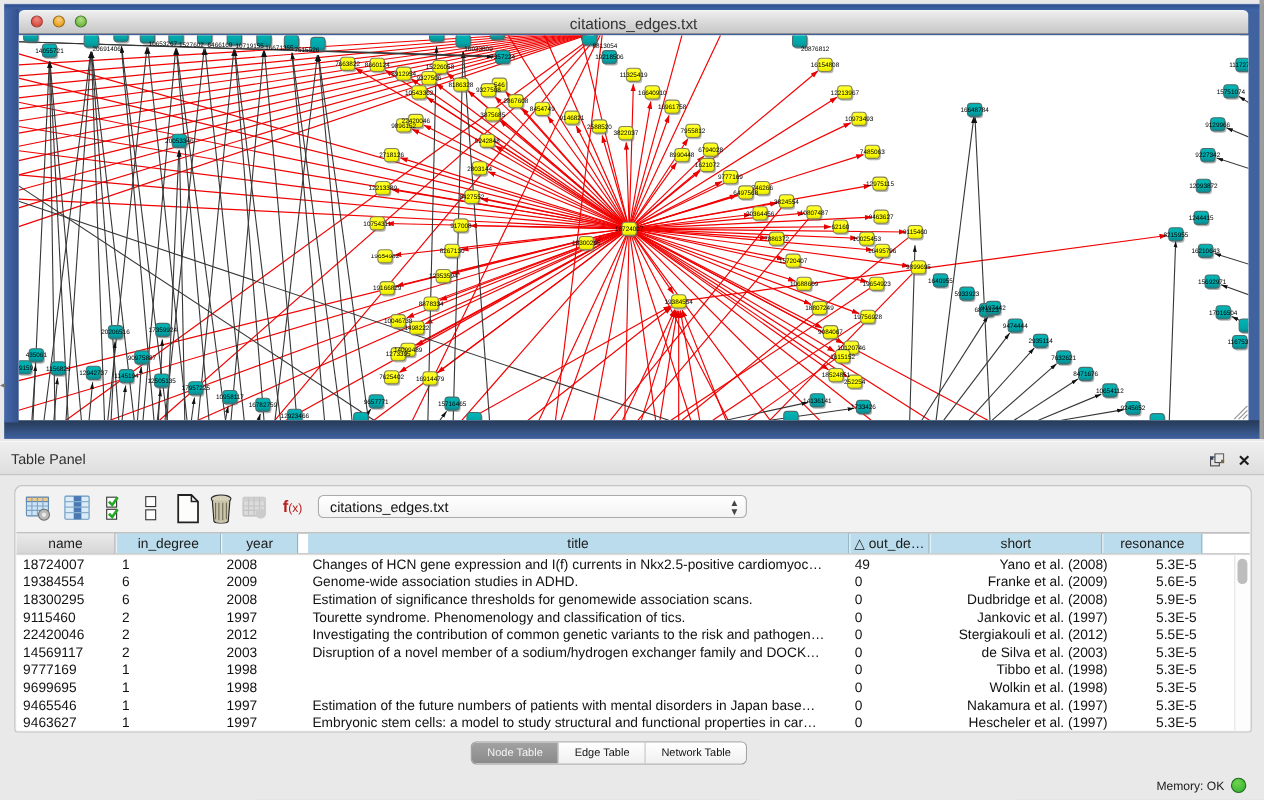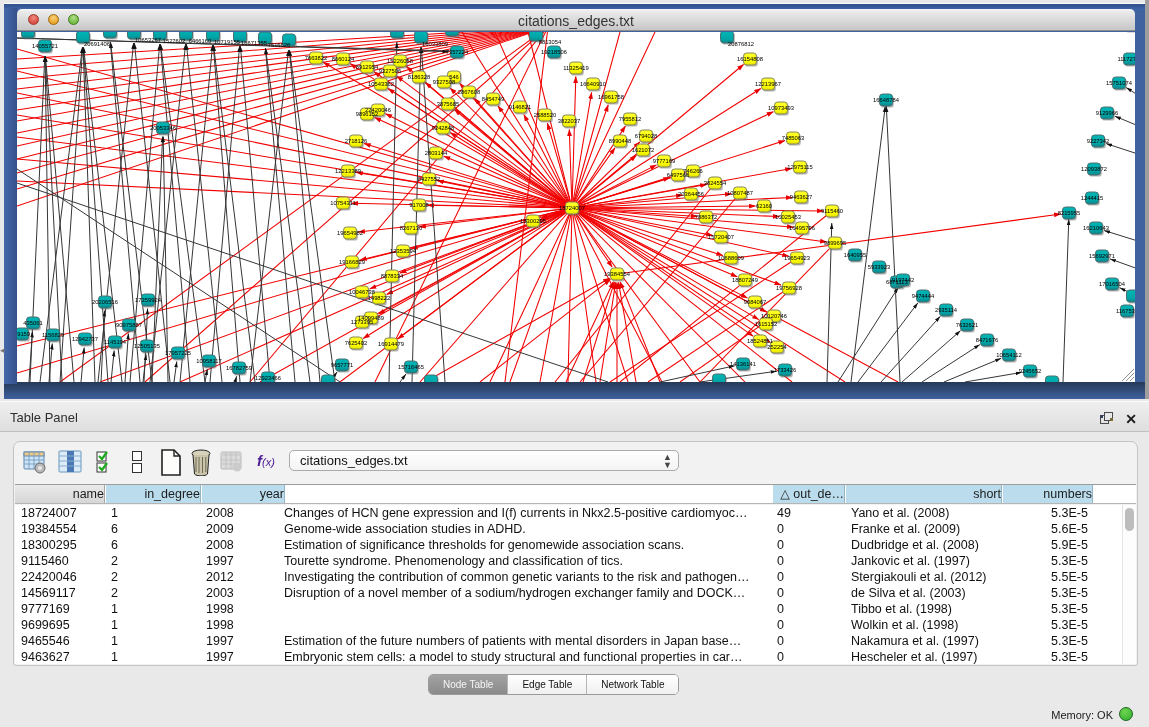"f(x)" div.ti { color: #4c1d95 -> #b91c1c; font-style: italic -> none }
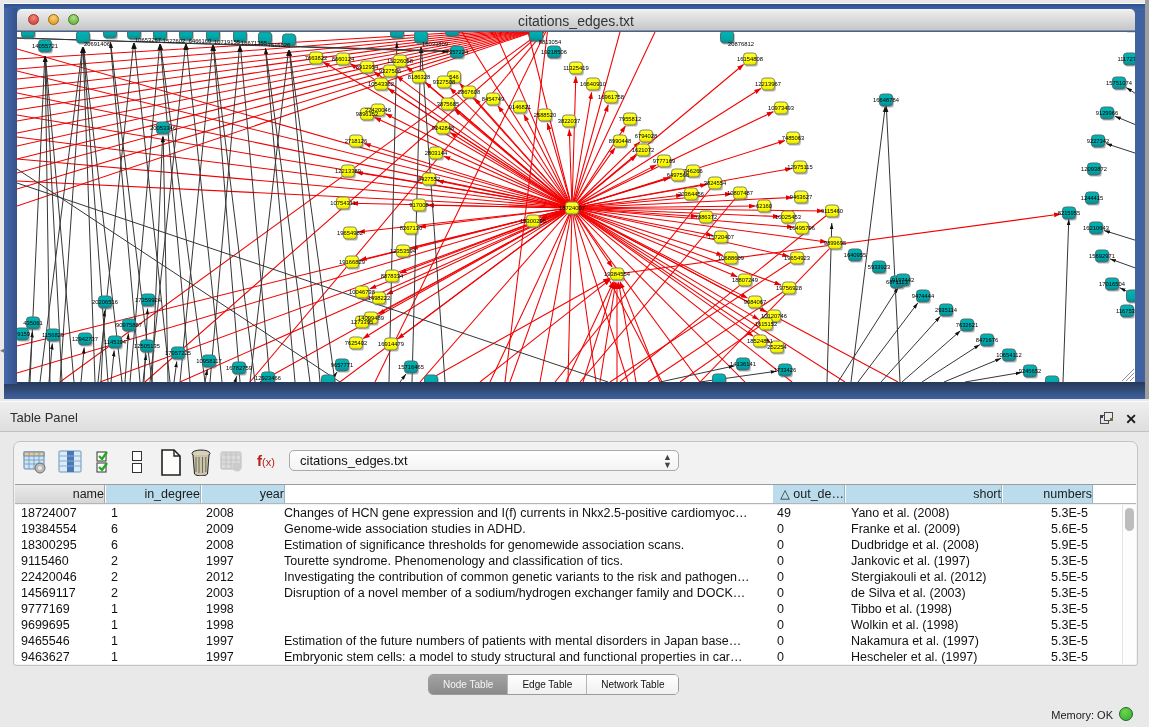"name" #thead .h { text-align: right -> center }
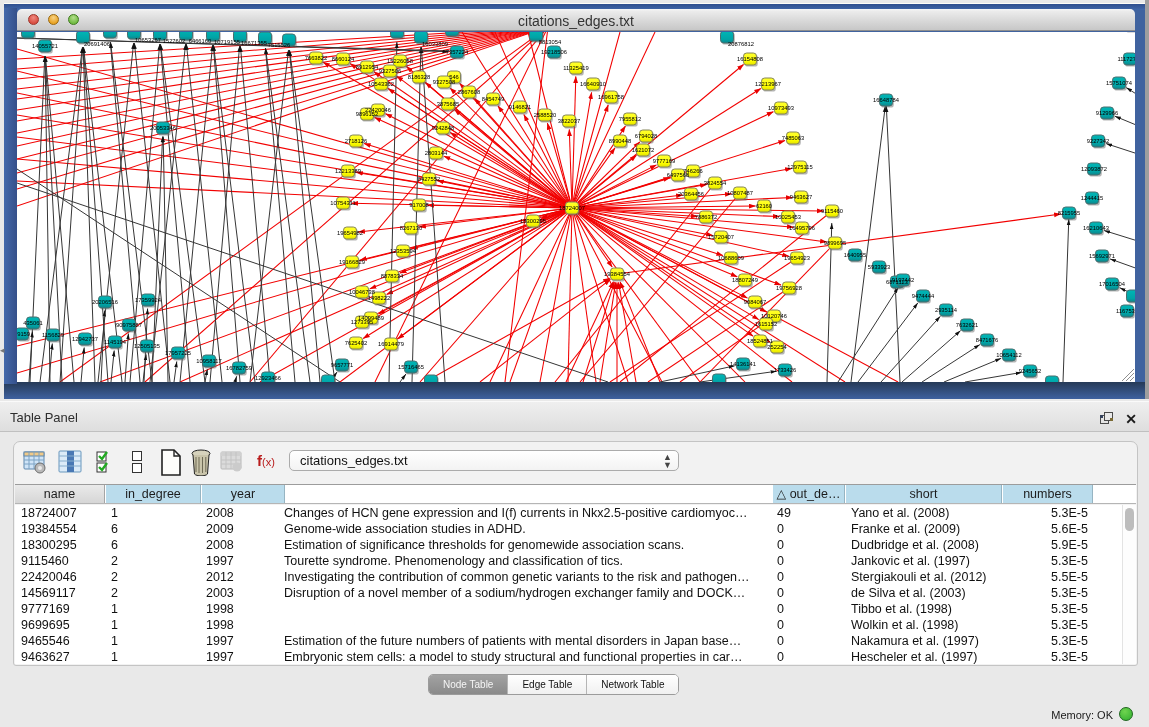"year" div.h { width: 83px -> 69px }
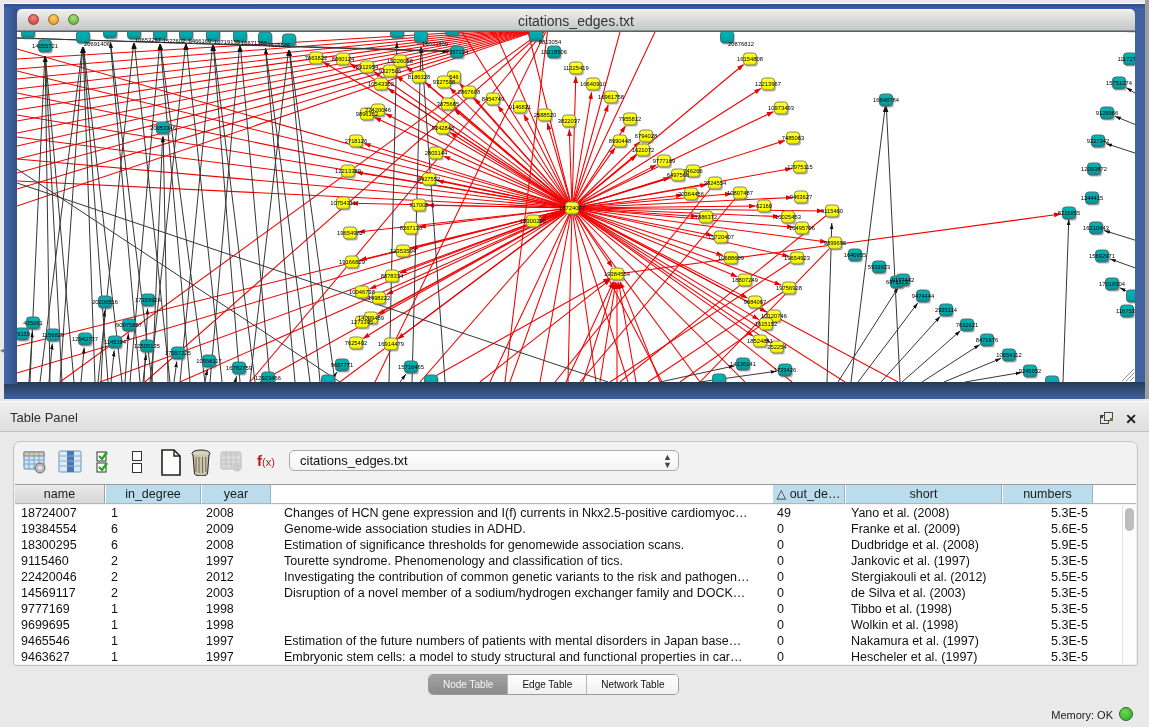"title" div.h { html: none -> <div>title</div> }
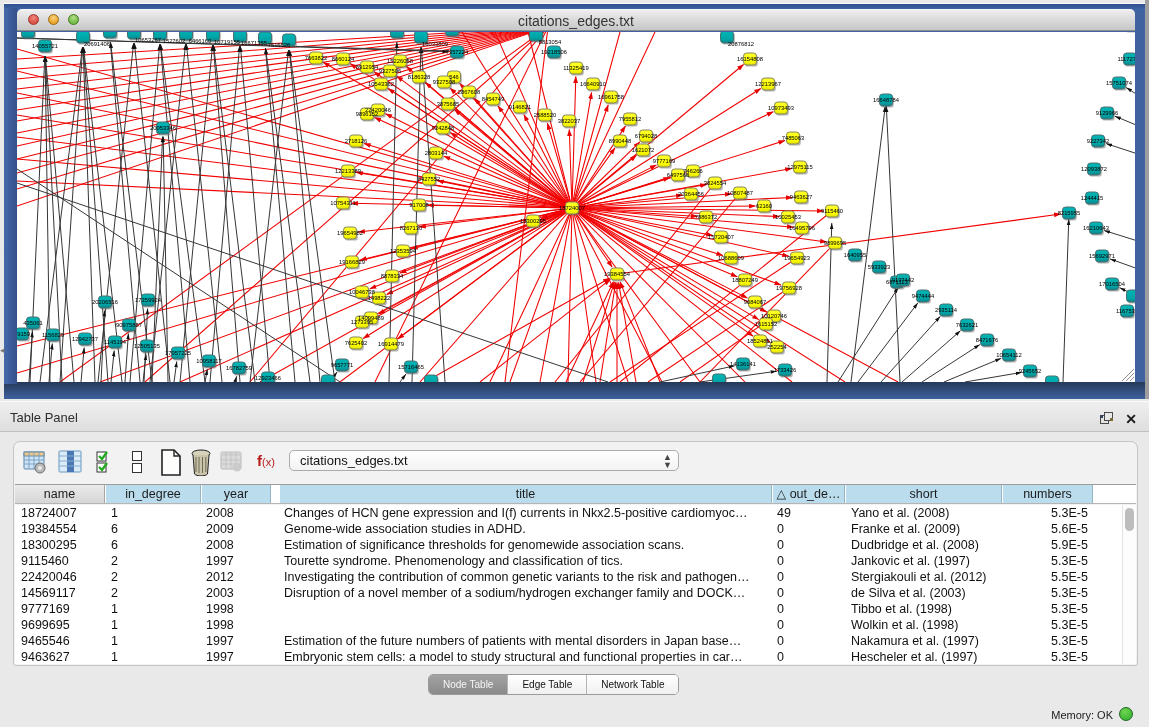"numbers" div.h { text: numbers -> resonance }
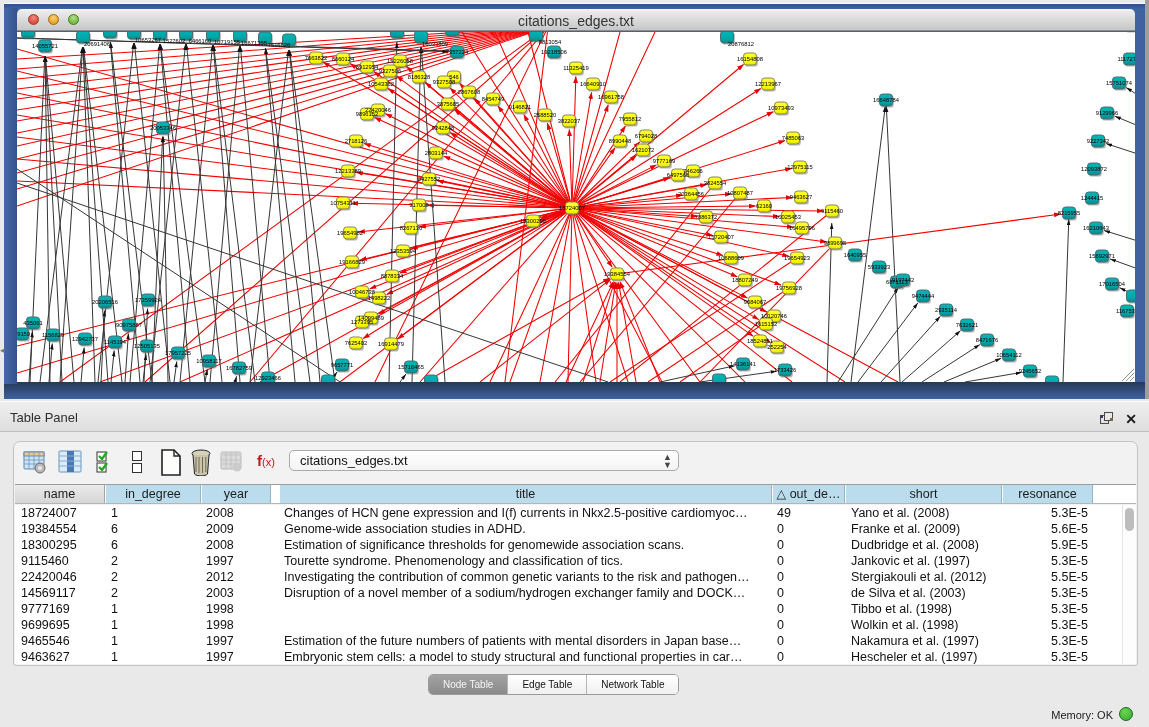"Yano et al. (2008)" .c5 { text-align: left -> right }
